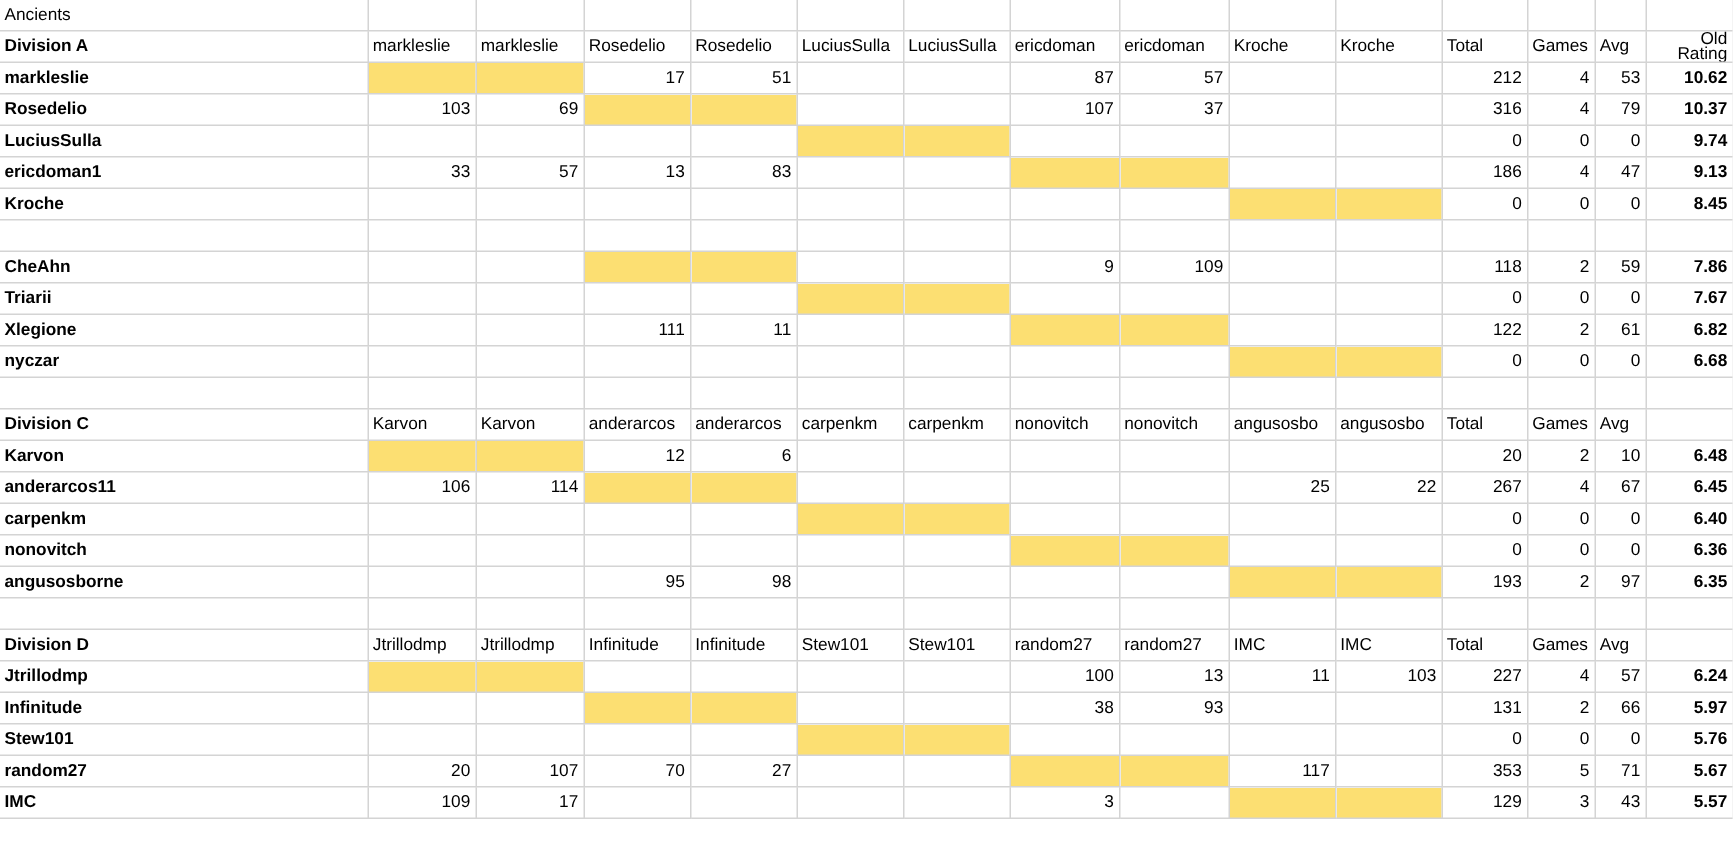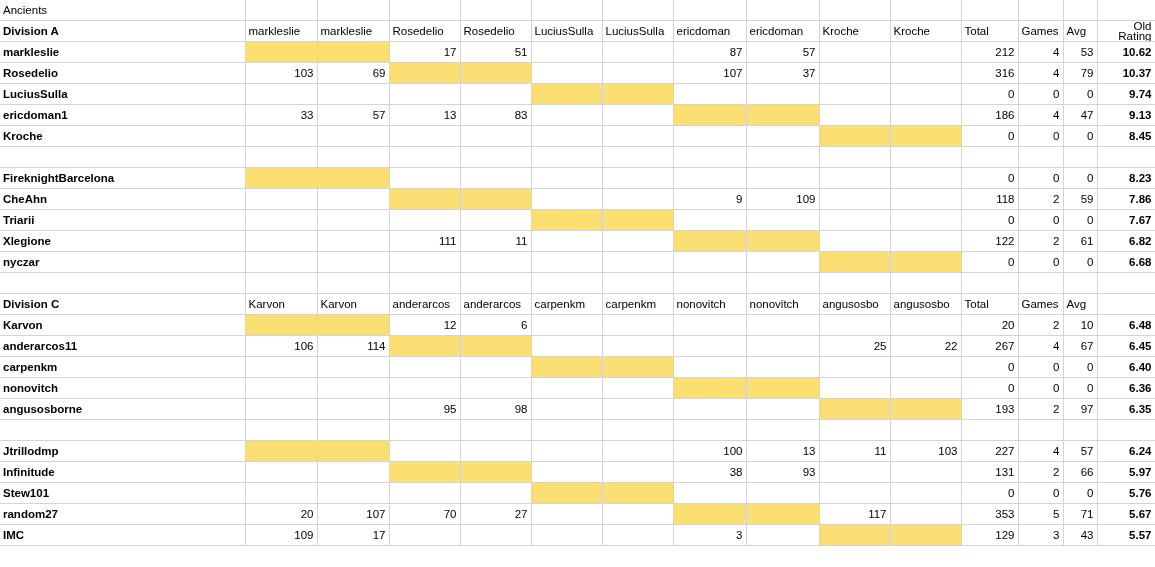"FireknightBarcelona" tr { html: <tr> <td>FireknightBarcelona</td> <td></td> <td></td> <td></td> <td></td> <td></td> <td></td> <td></td> <td></td> <td></td> <td></td> <td>0</td> <td>0</td> <td>0</td> <td>8.23</td> </tr> -> none }
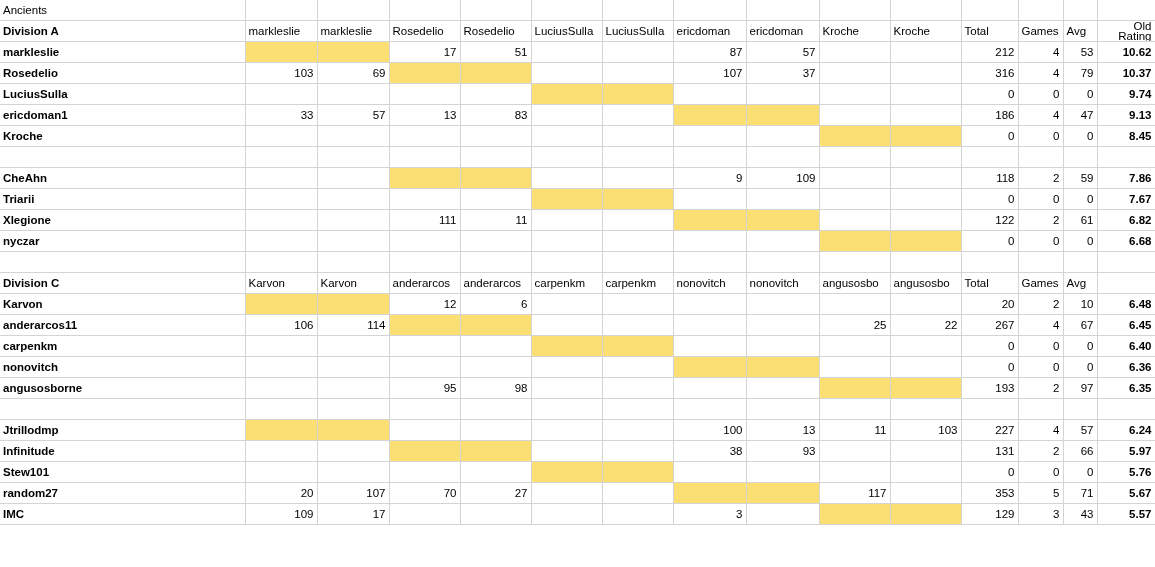"Division D" tr { html: none -> <tr> <td>Division D</td> <td>Jtrillodmp</td> <td>Jtrillodmp</td> <td>Infinitude</td> <td>Infinitude</td> <td>Stew101</td> <td>Stew101</td> <td>random27</td> <td>random27</td> <td>IMC</td> <td>IMC</td> <td>Total</td> <td>Games</td> <td>Avg</td> <td></td> </tr> }
